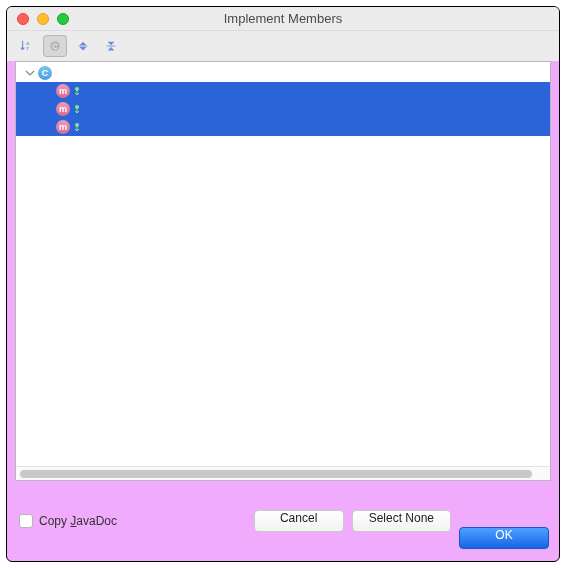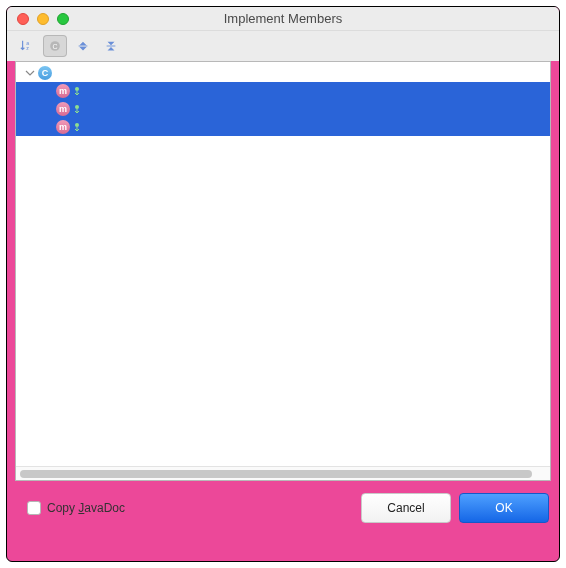"Implement Members" .window { background: #ec4899 -> #f0abfc }
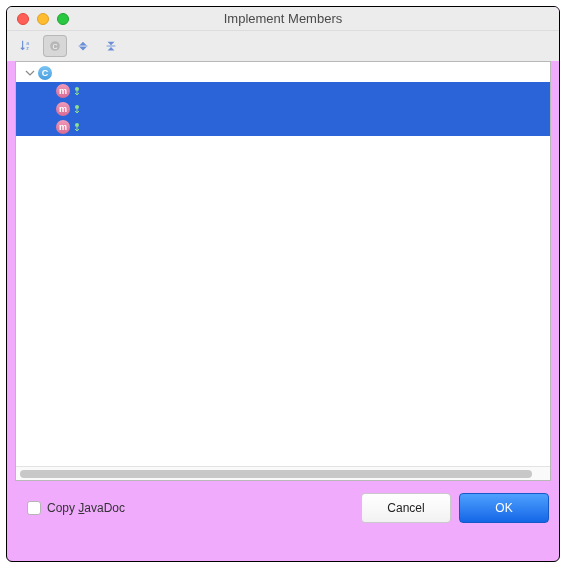"Copy JavaDoc" .bottombar { padding: 12px 10px 12px 20px -> 12px 10px 12px 12px }
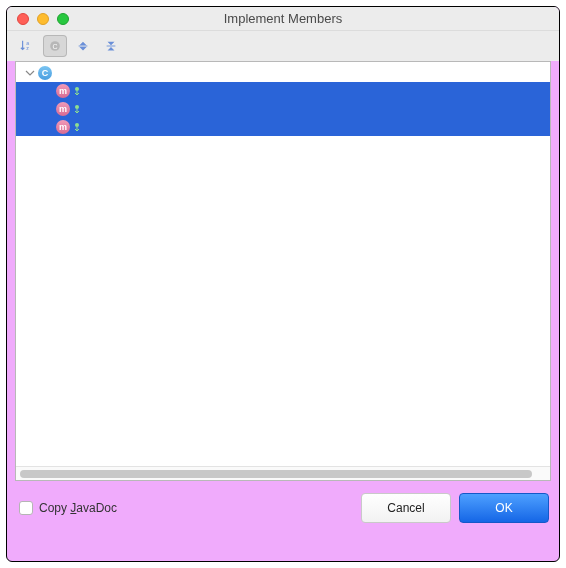"Cancel" .btn { align-items: center -> flex-start; height: 30px -> 22px }
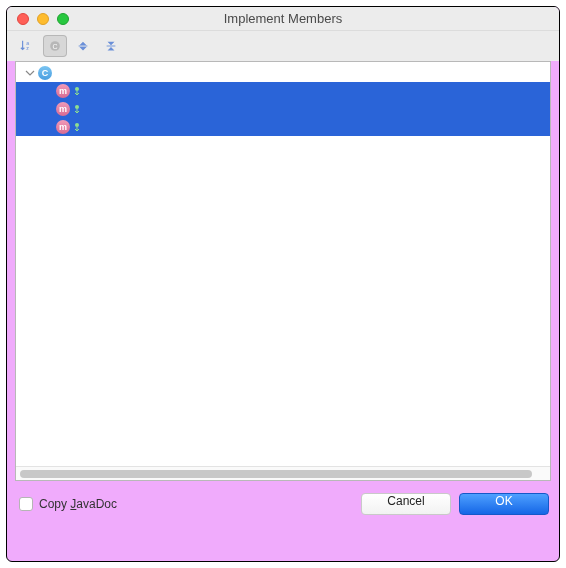"Select None" div.btn { html: none -> <div> <span>Select None</span> </div> }
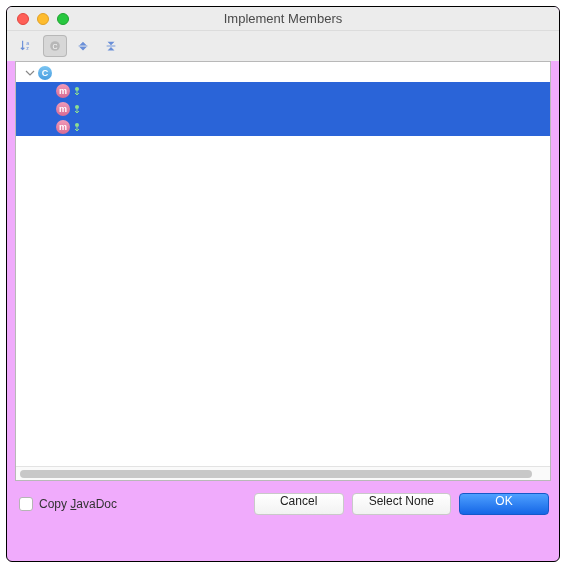"OK" .btn.primary { margin-top: none -> 34px }
